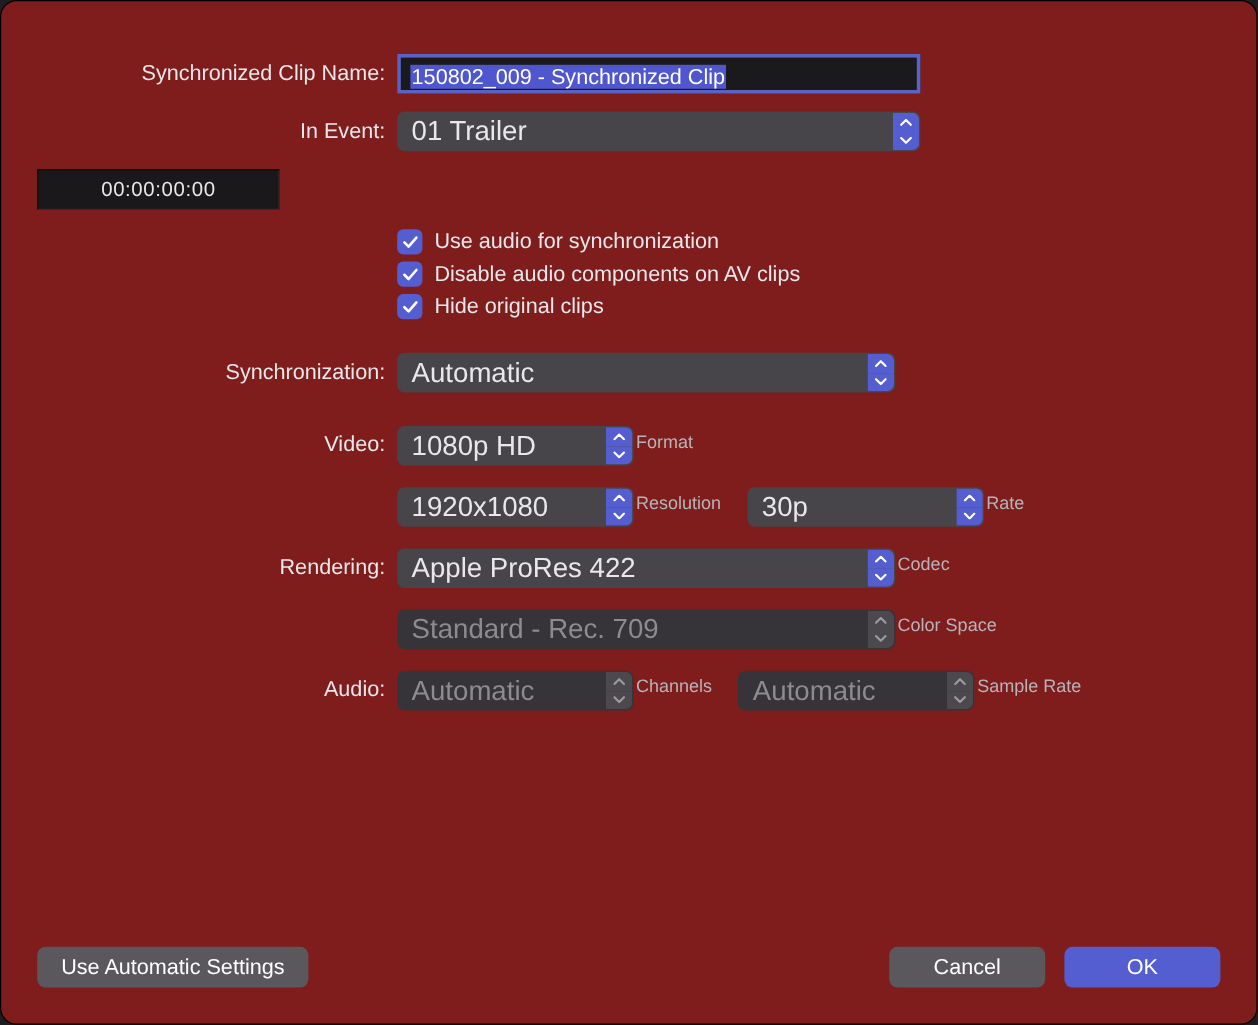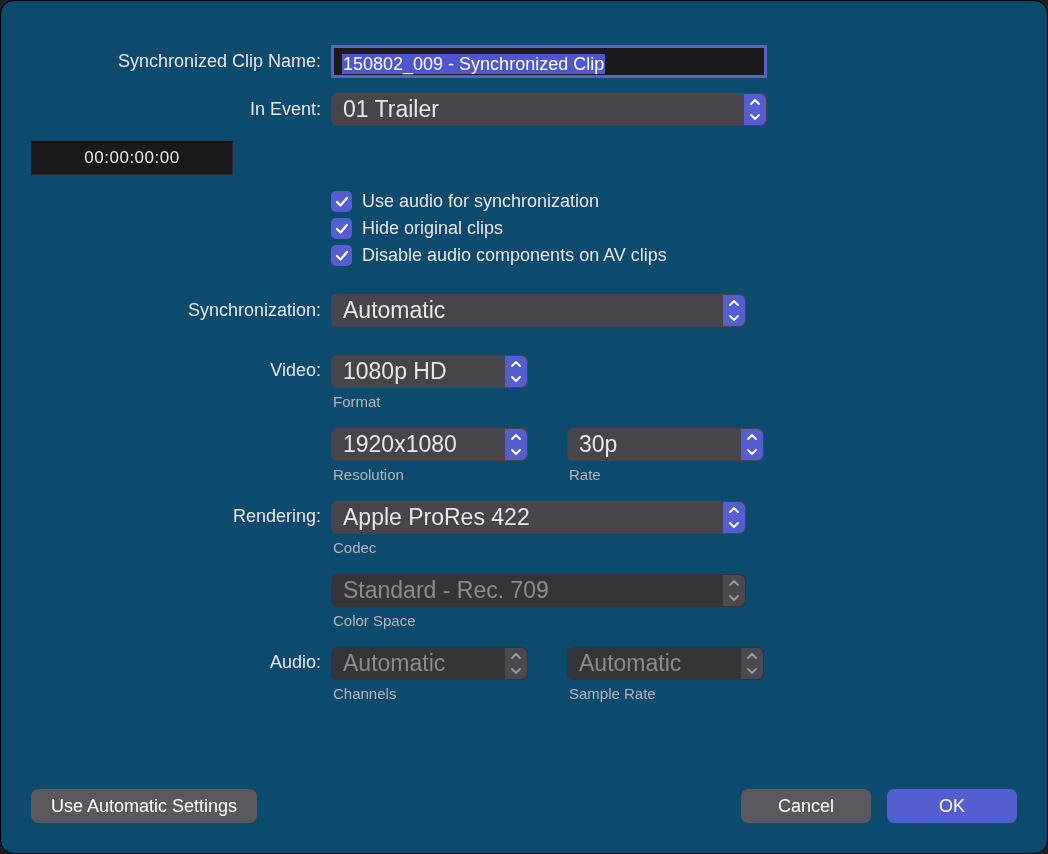"Synchronized Clip Name:" .dialog { background: #0c4a6e -> #7f1d1d }
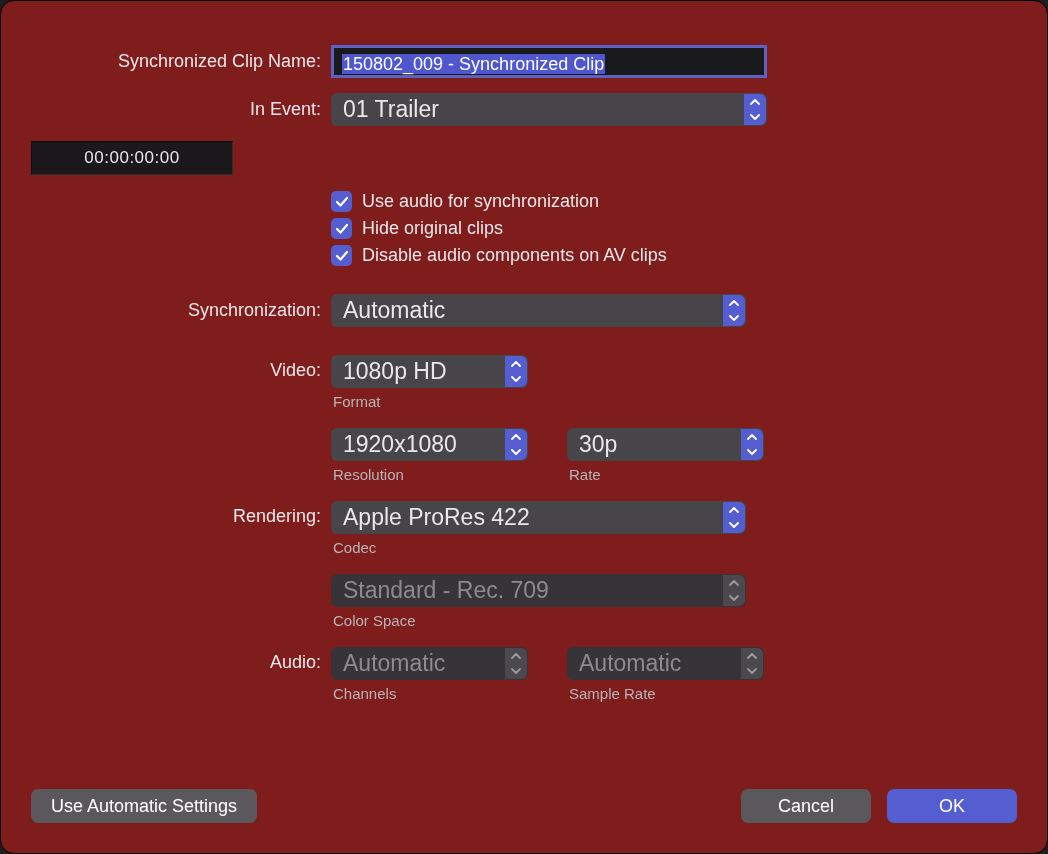"Hide original clips" div.chkrow { order: before "Disable audio components on AV" -> after "Disable audio components on AV" }
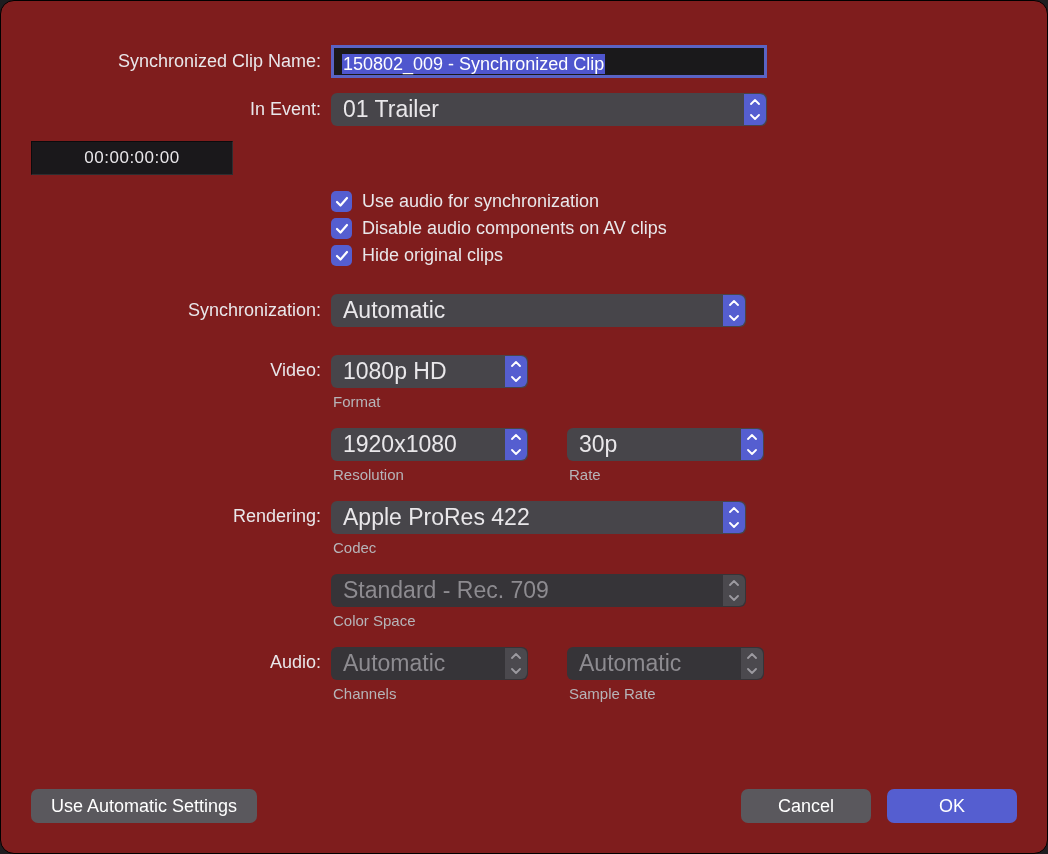"1080p HD" .col { flex-direction: column -> row }
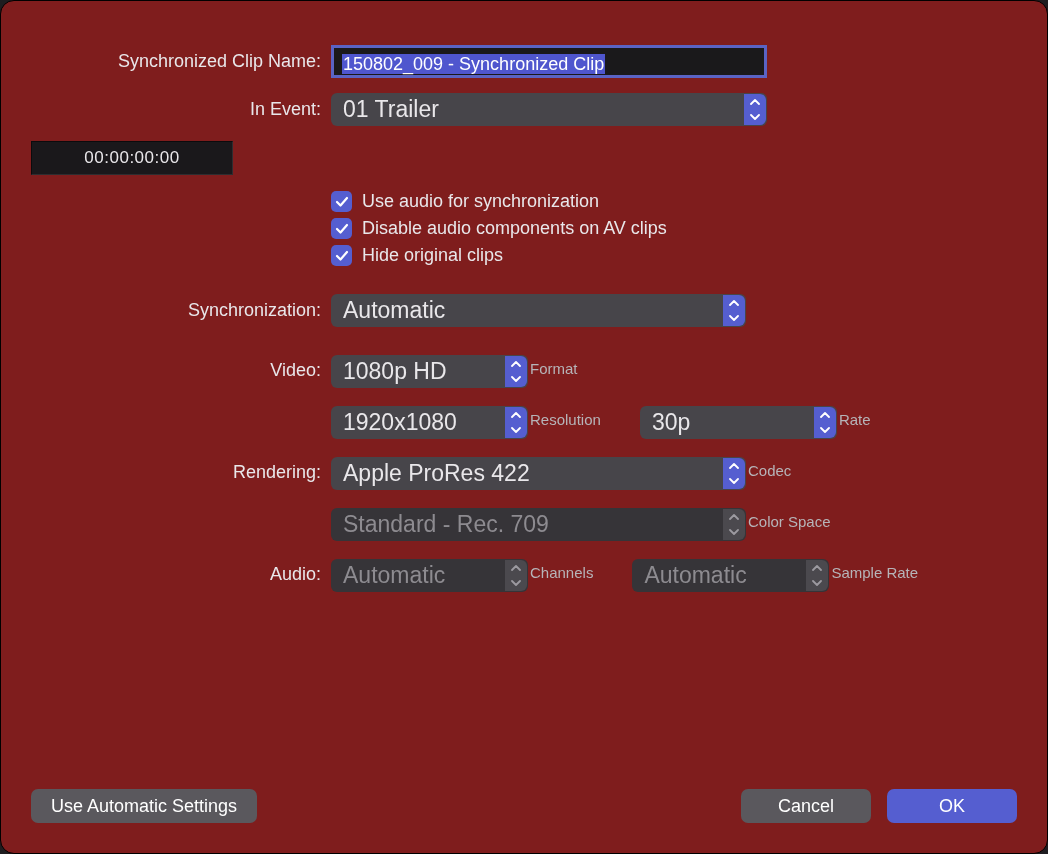"1920x1080" .pair { gap: 39px -> 22px }
